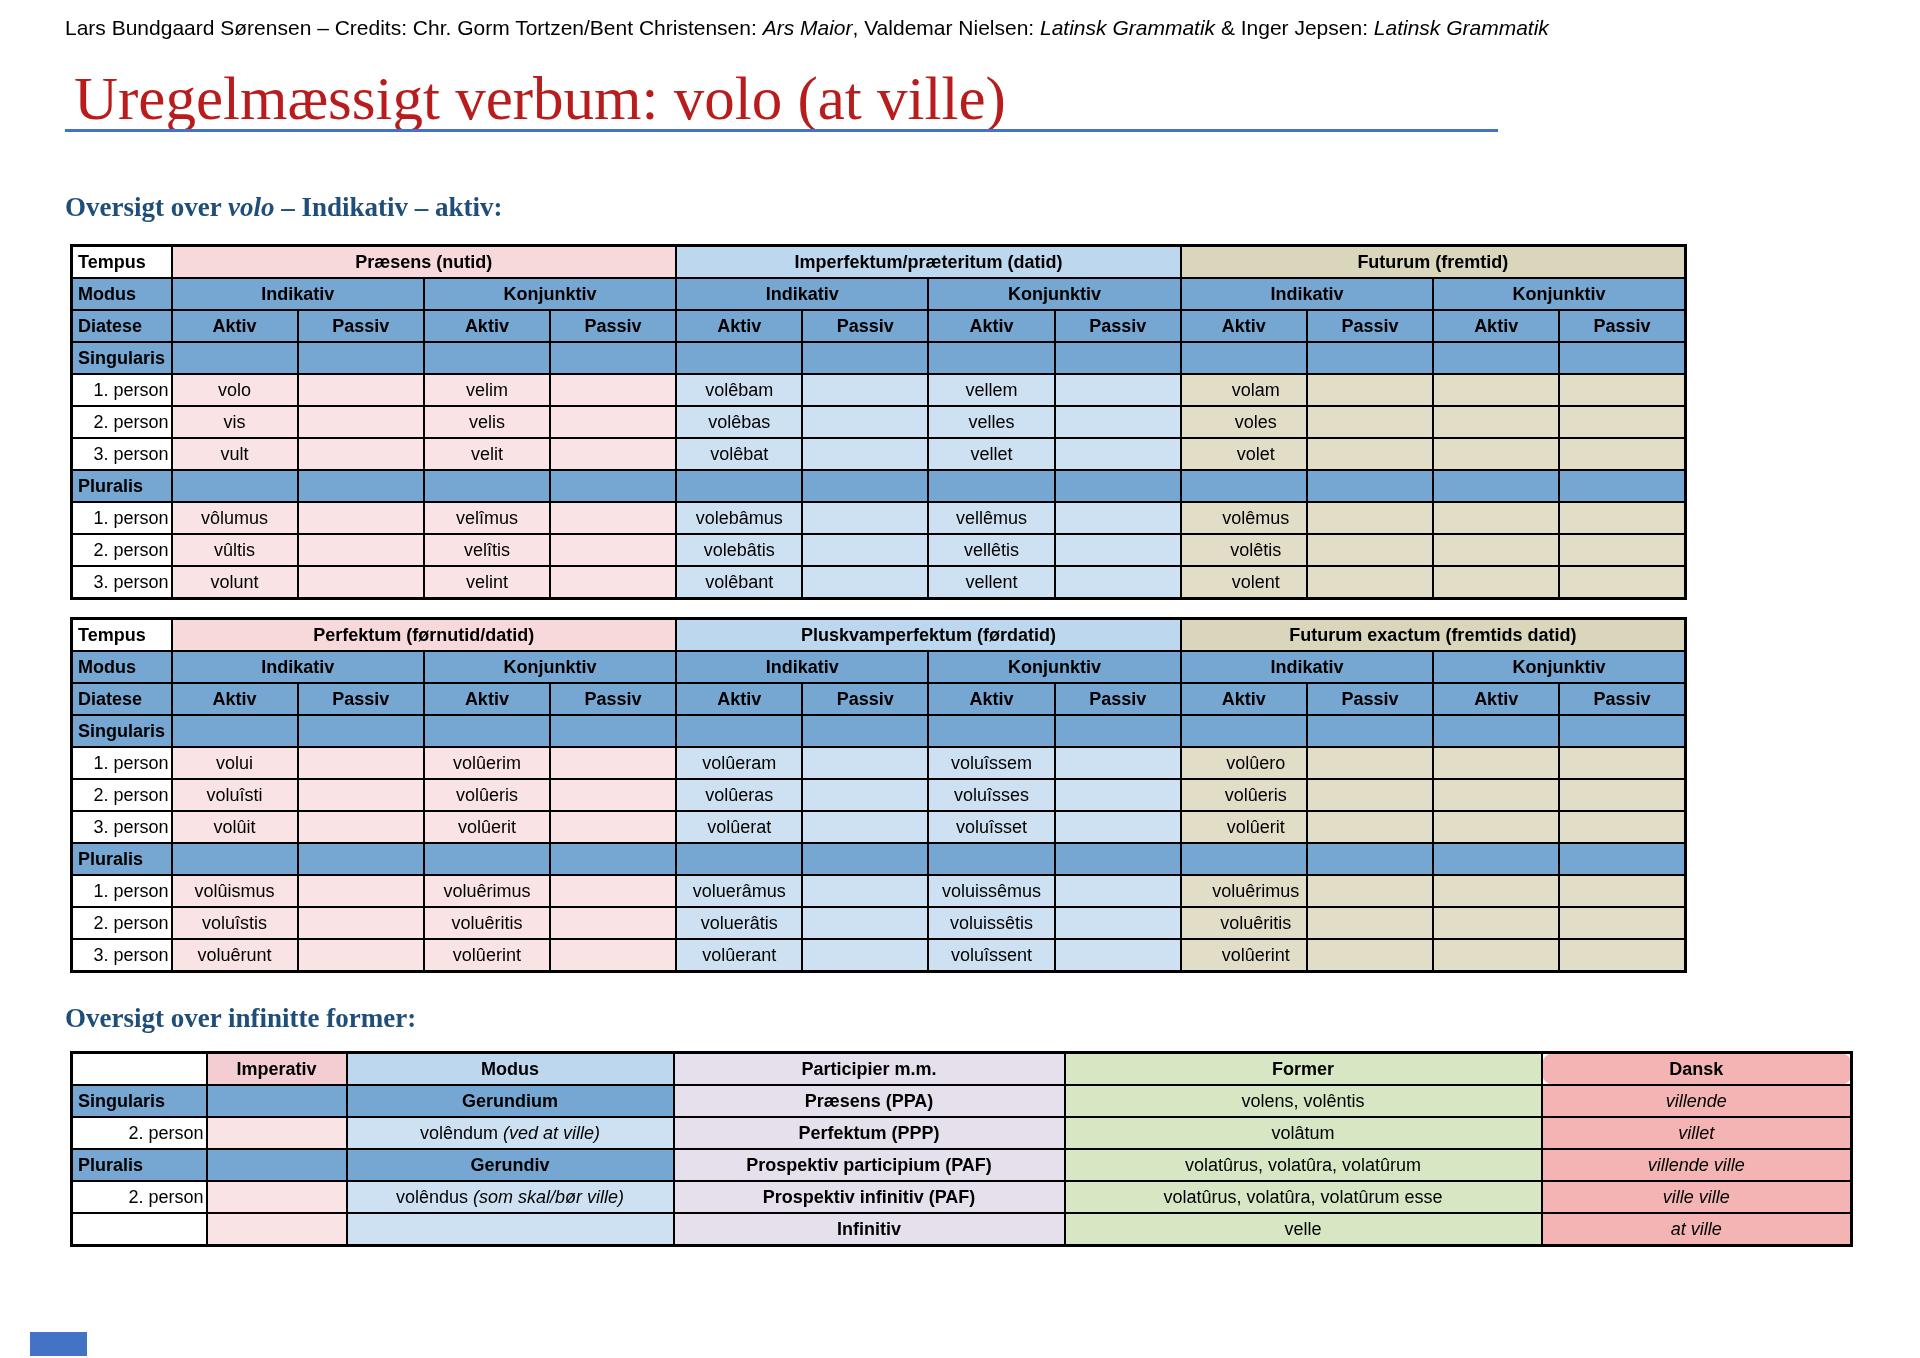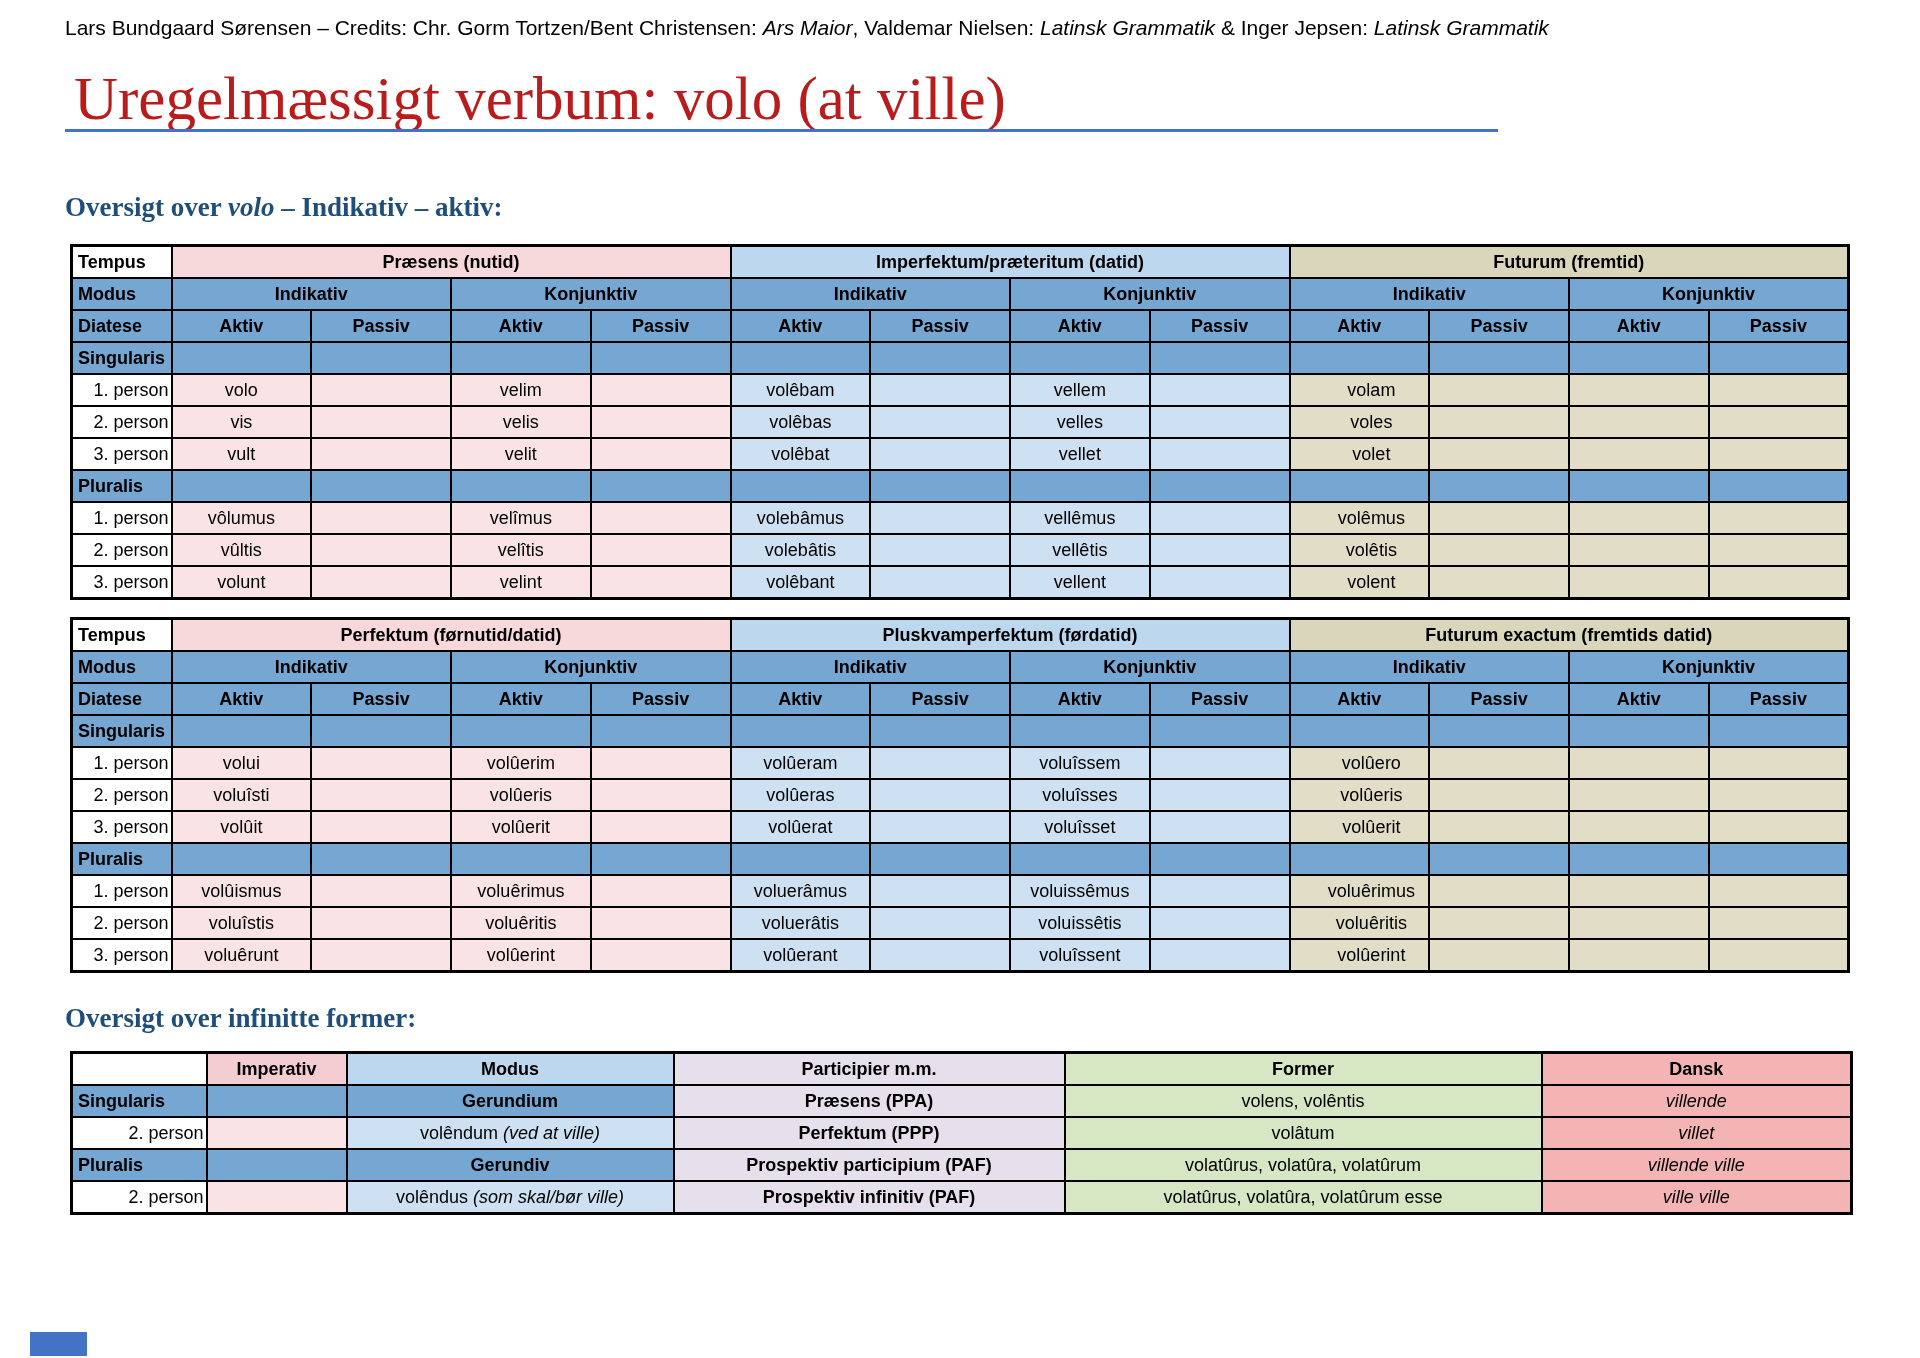"Tempus" table { width: 1780px -> 1617px }
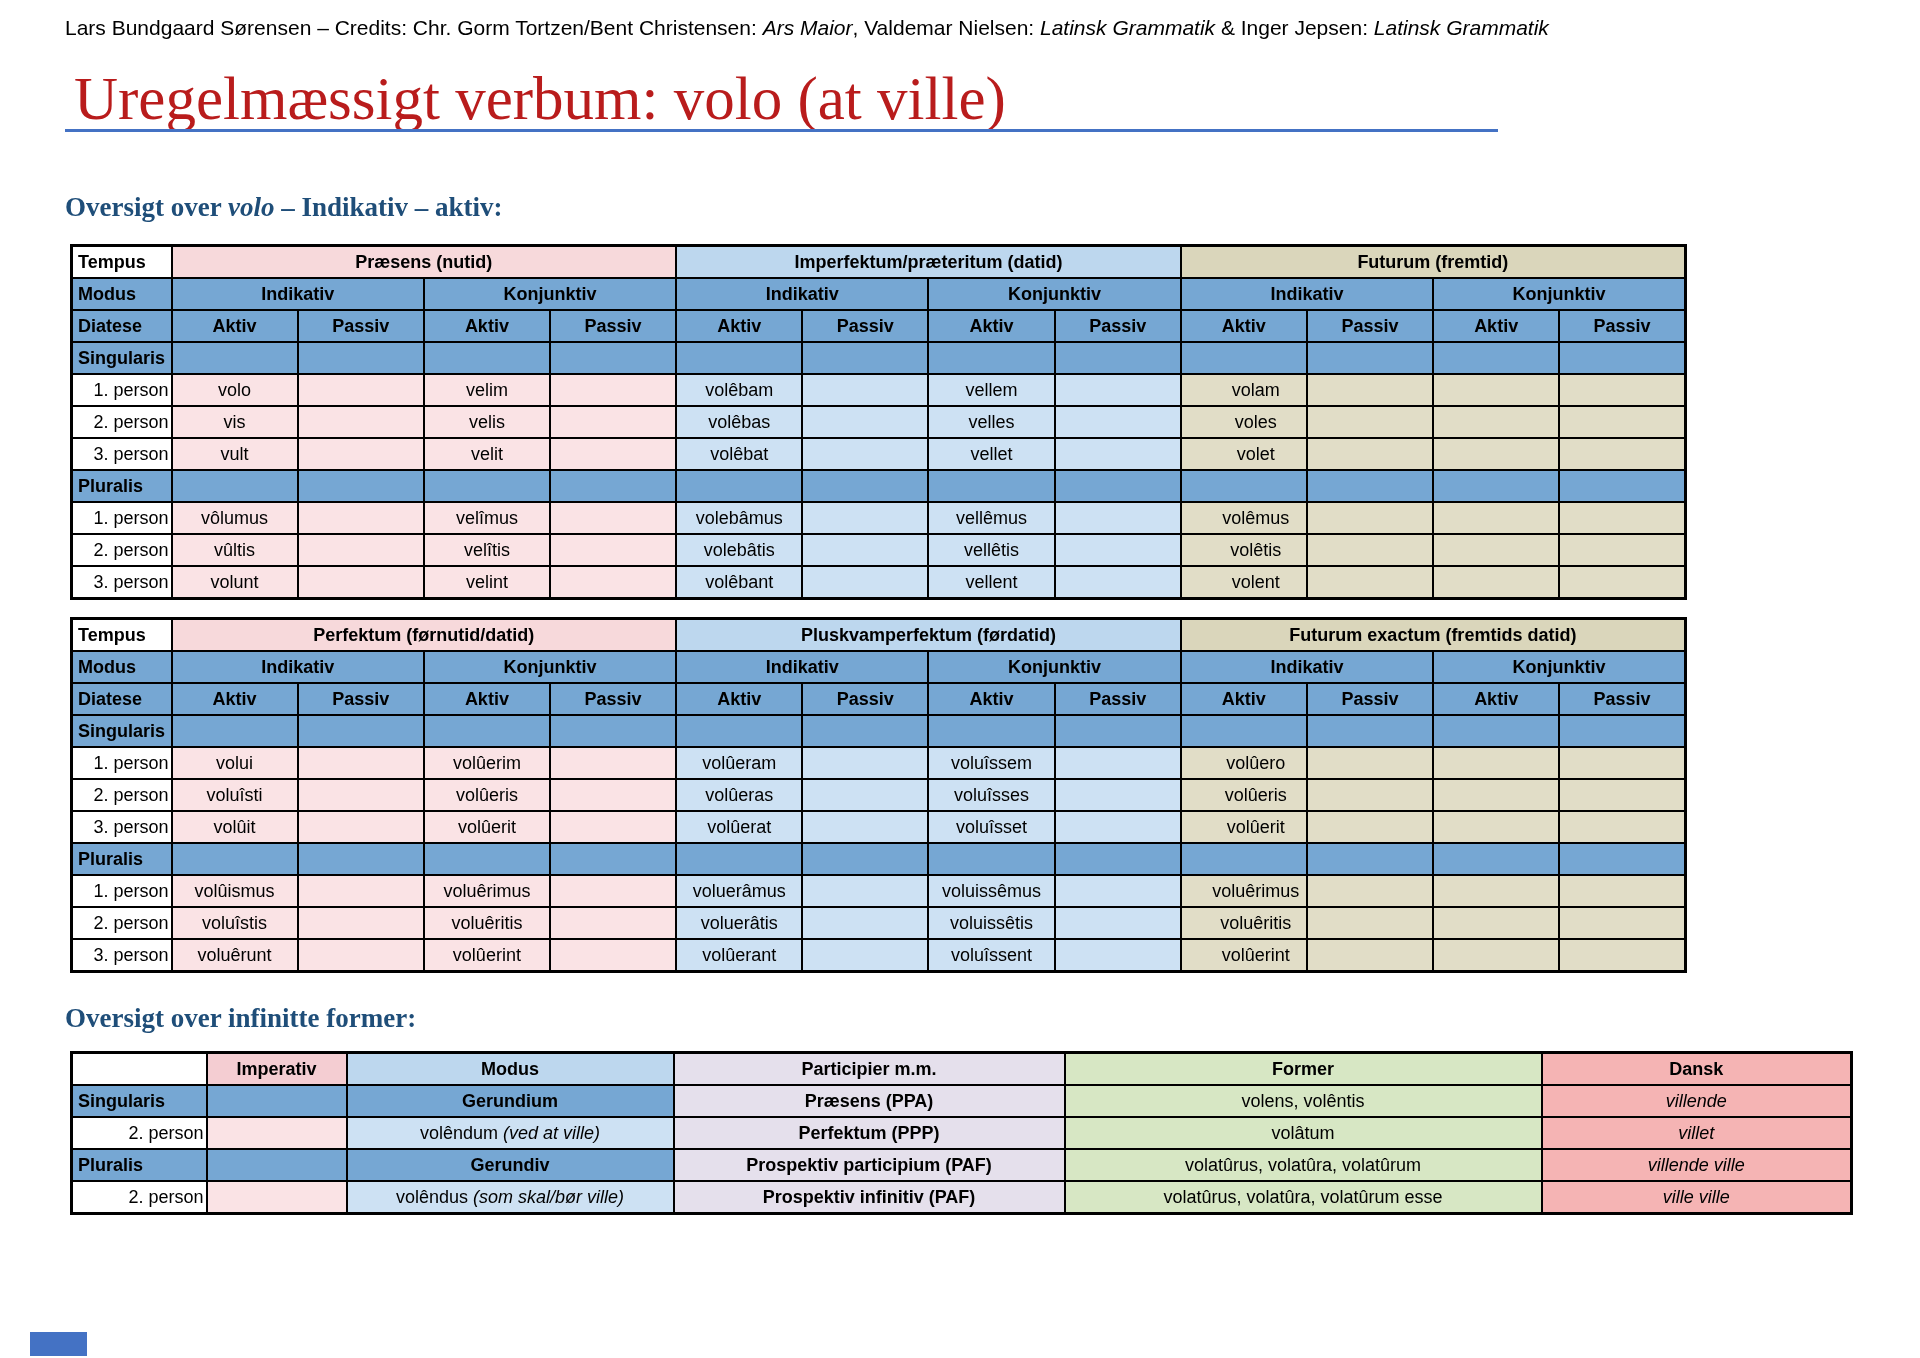"Dansk" .salh { border-radius: none -> 12px }
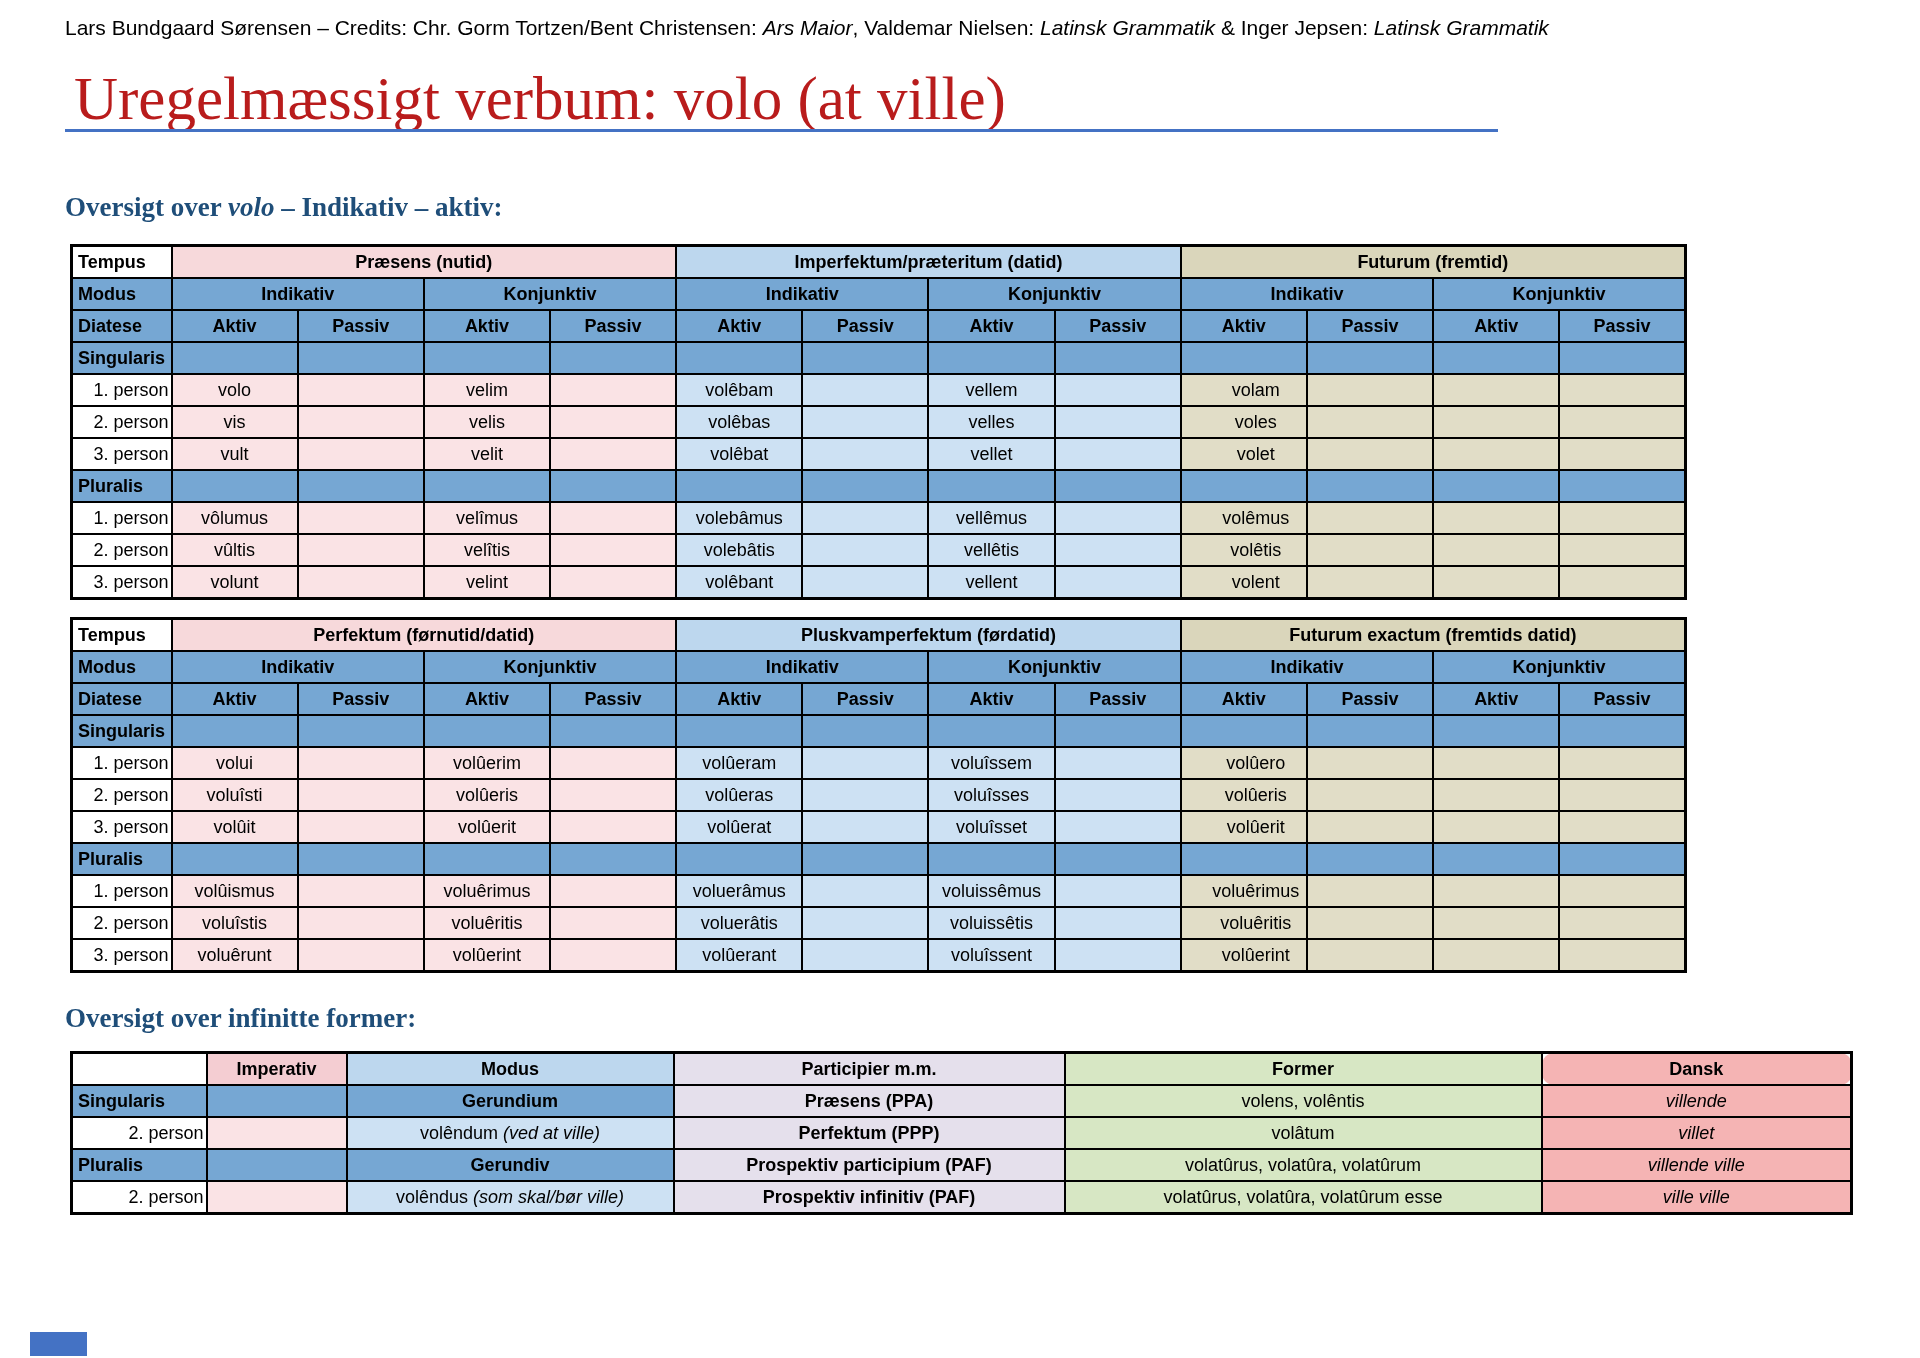"Infinitiv" tr { html: none -> <tr> <td></td> <td></td> <td></td> <td>Infinitiv</td> <td>velle</td> <td>at ville</td> </tr> }
